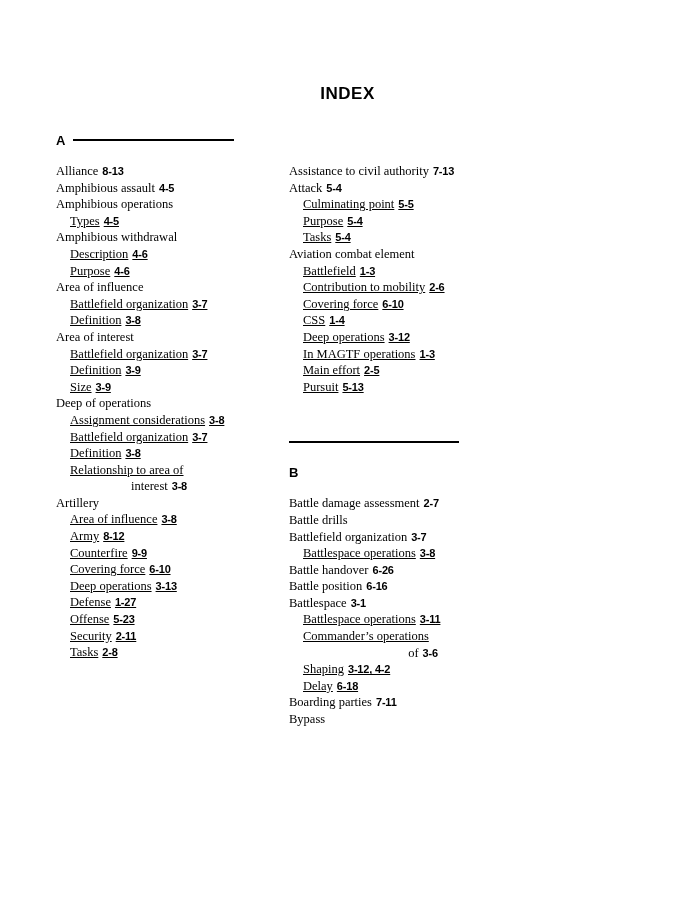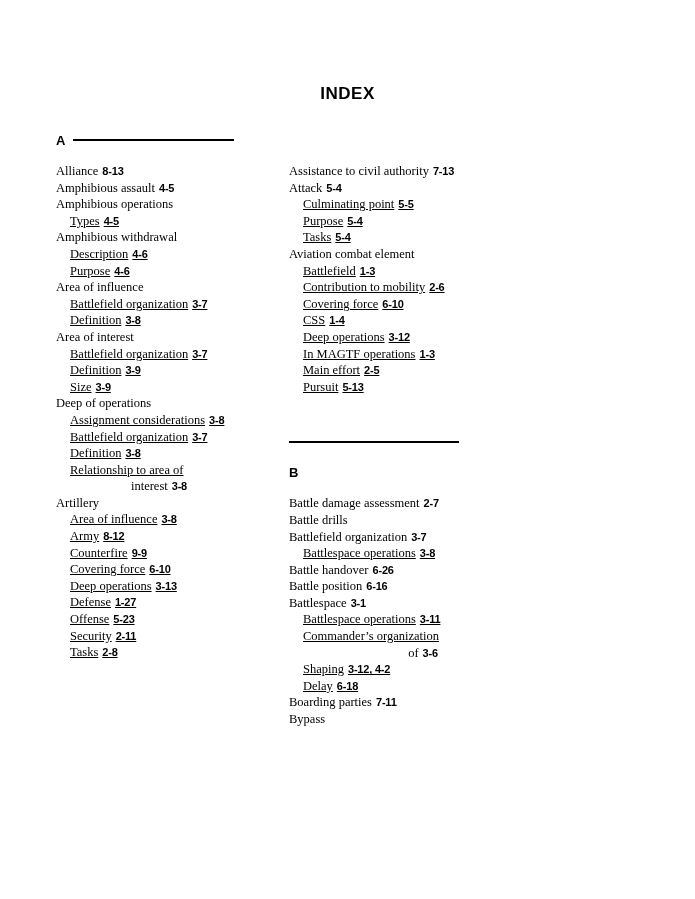"Commander’s organization" span { text: organization -> operations }
